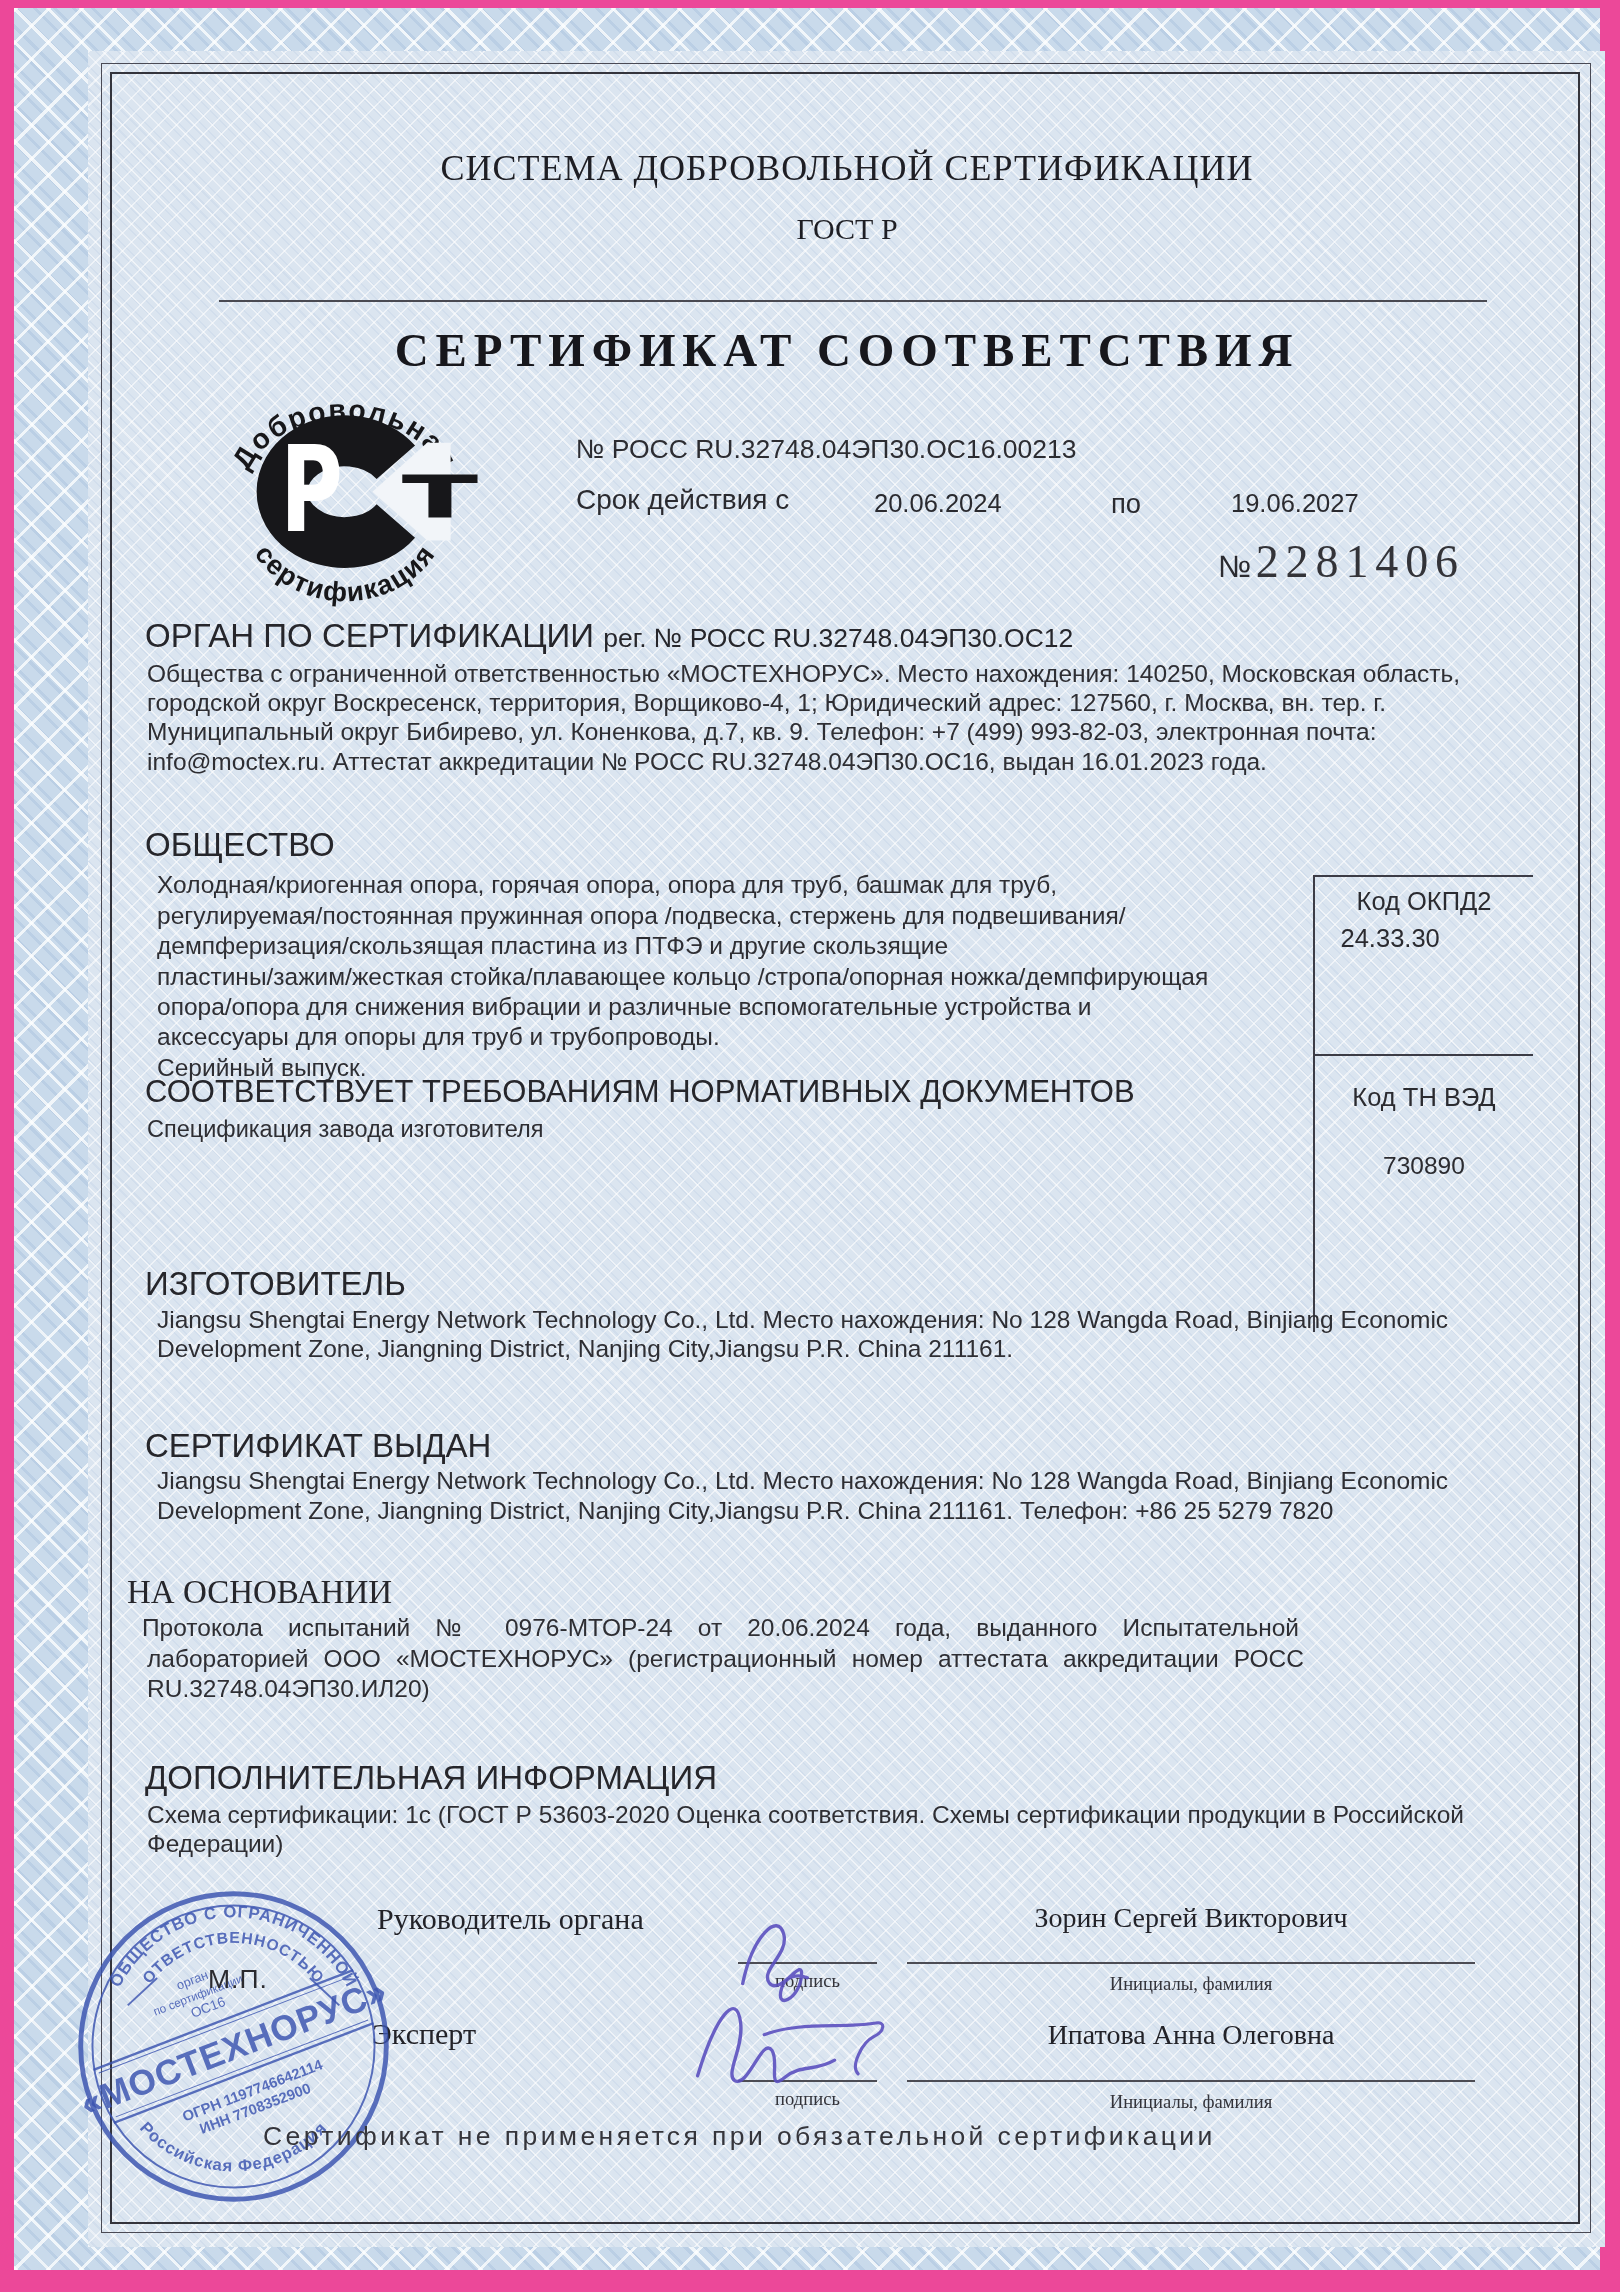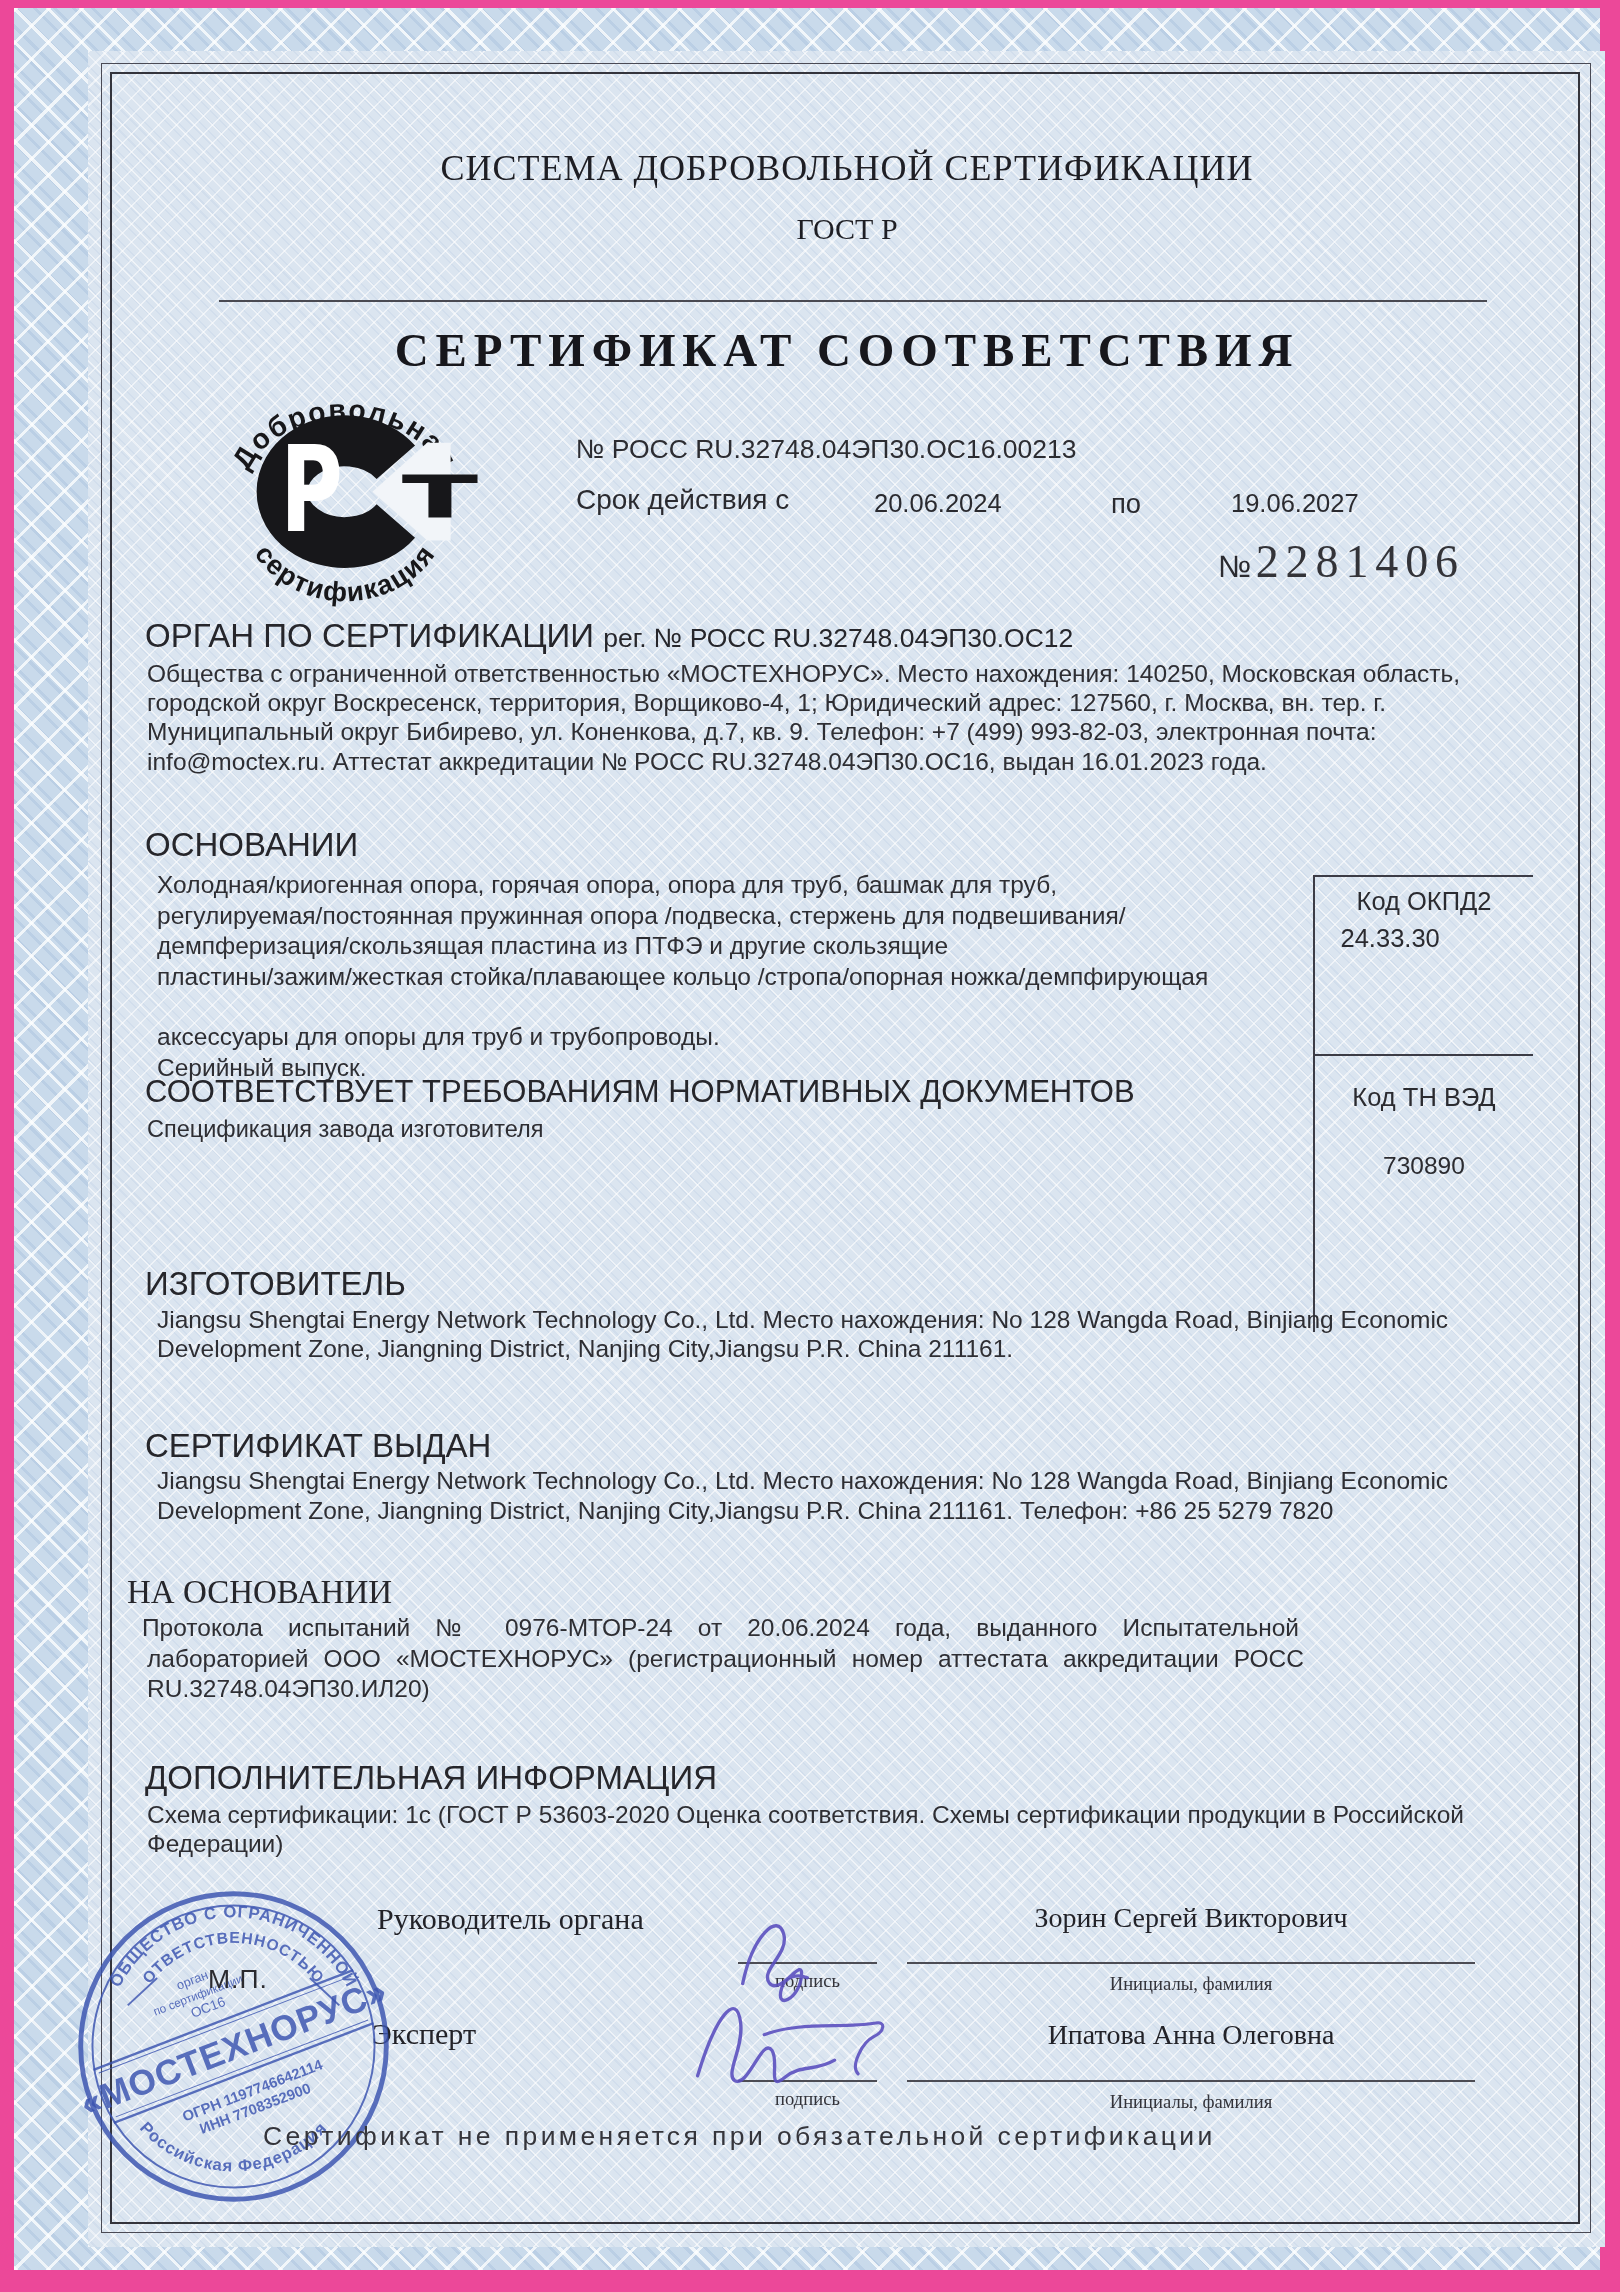"ОСНОВАНИИ" div.abs { text: ОСНОВАНИИ -> ОБЩЕСТВО }
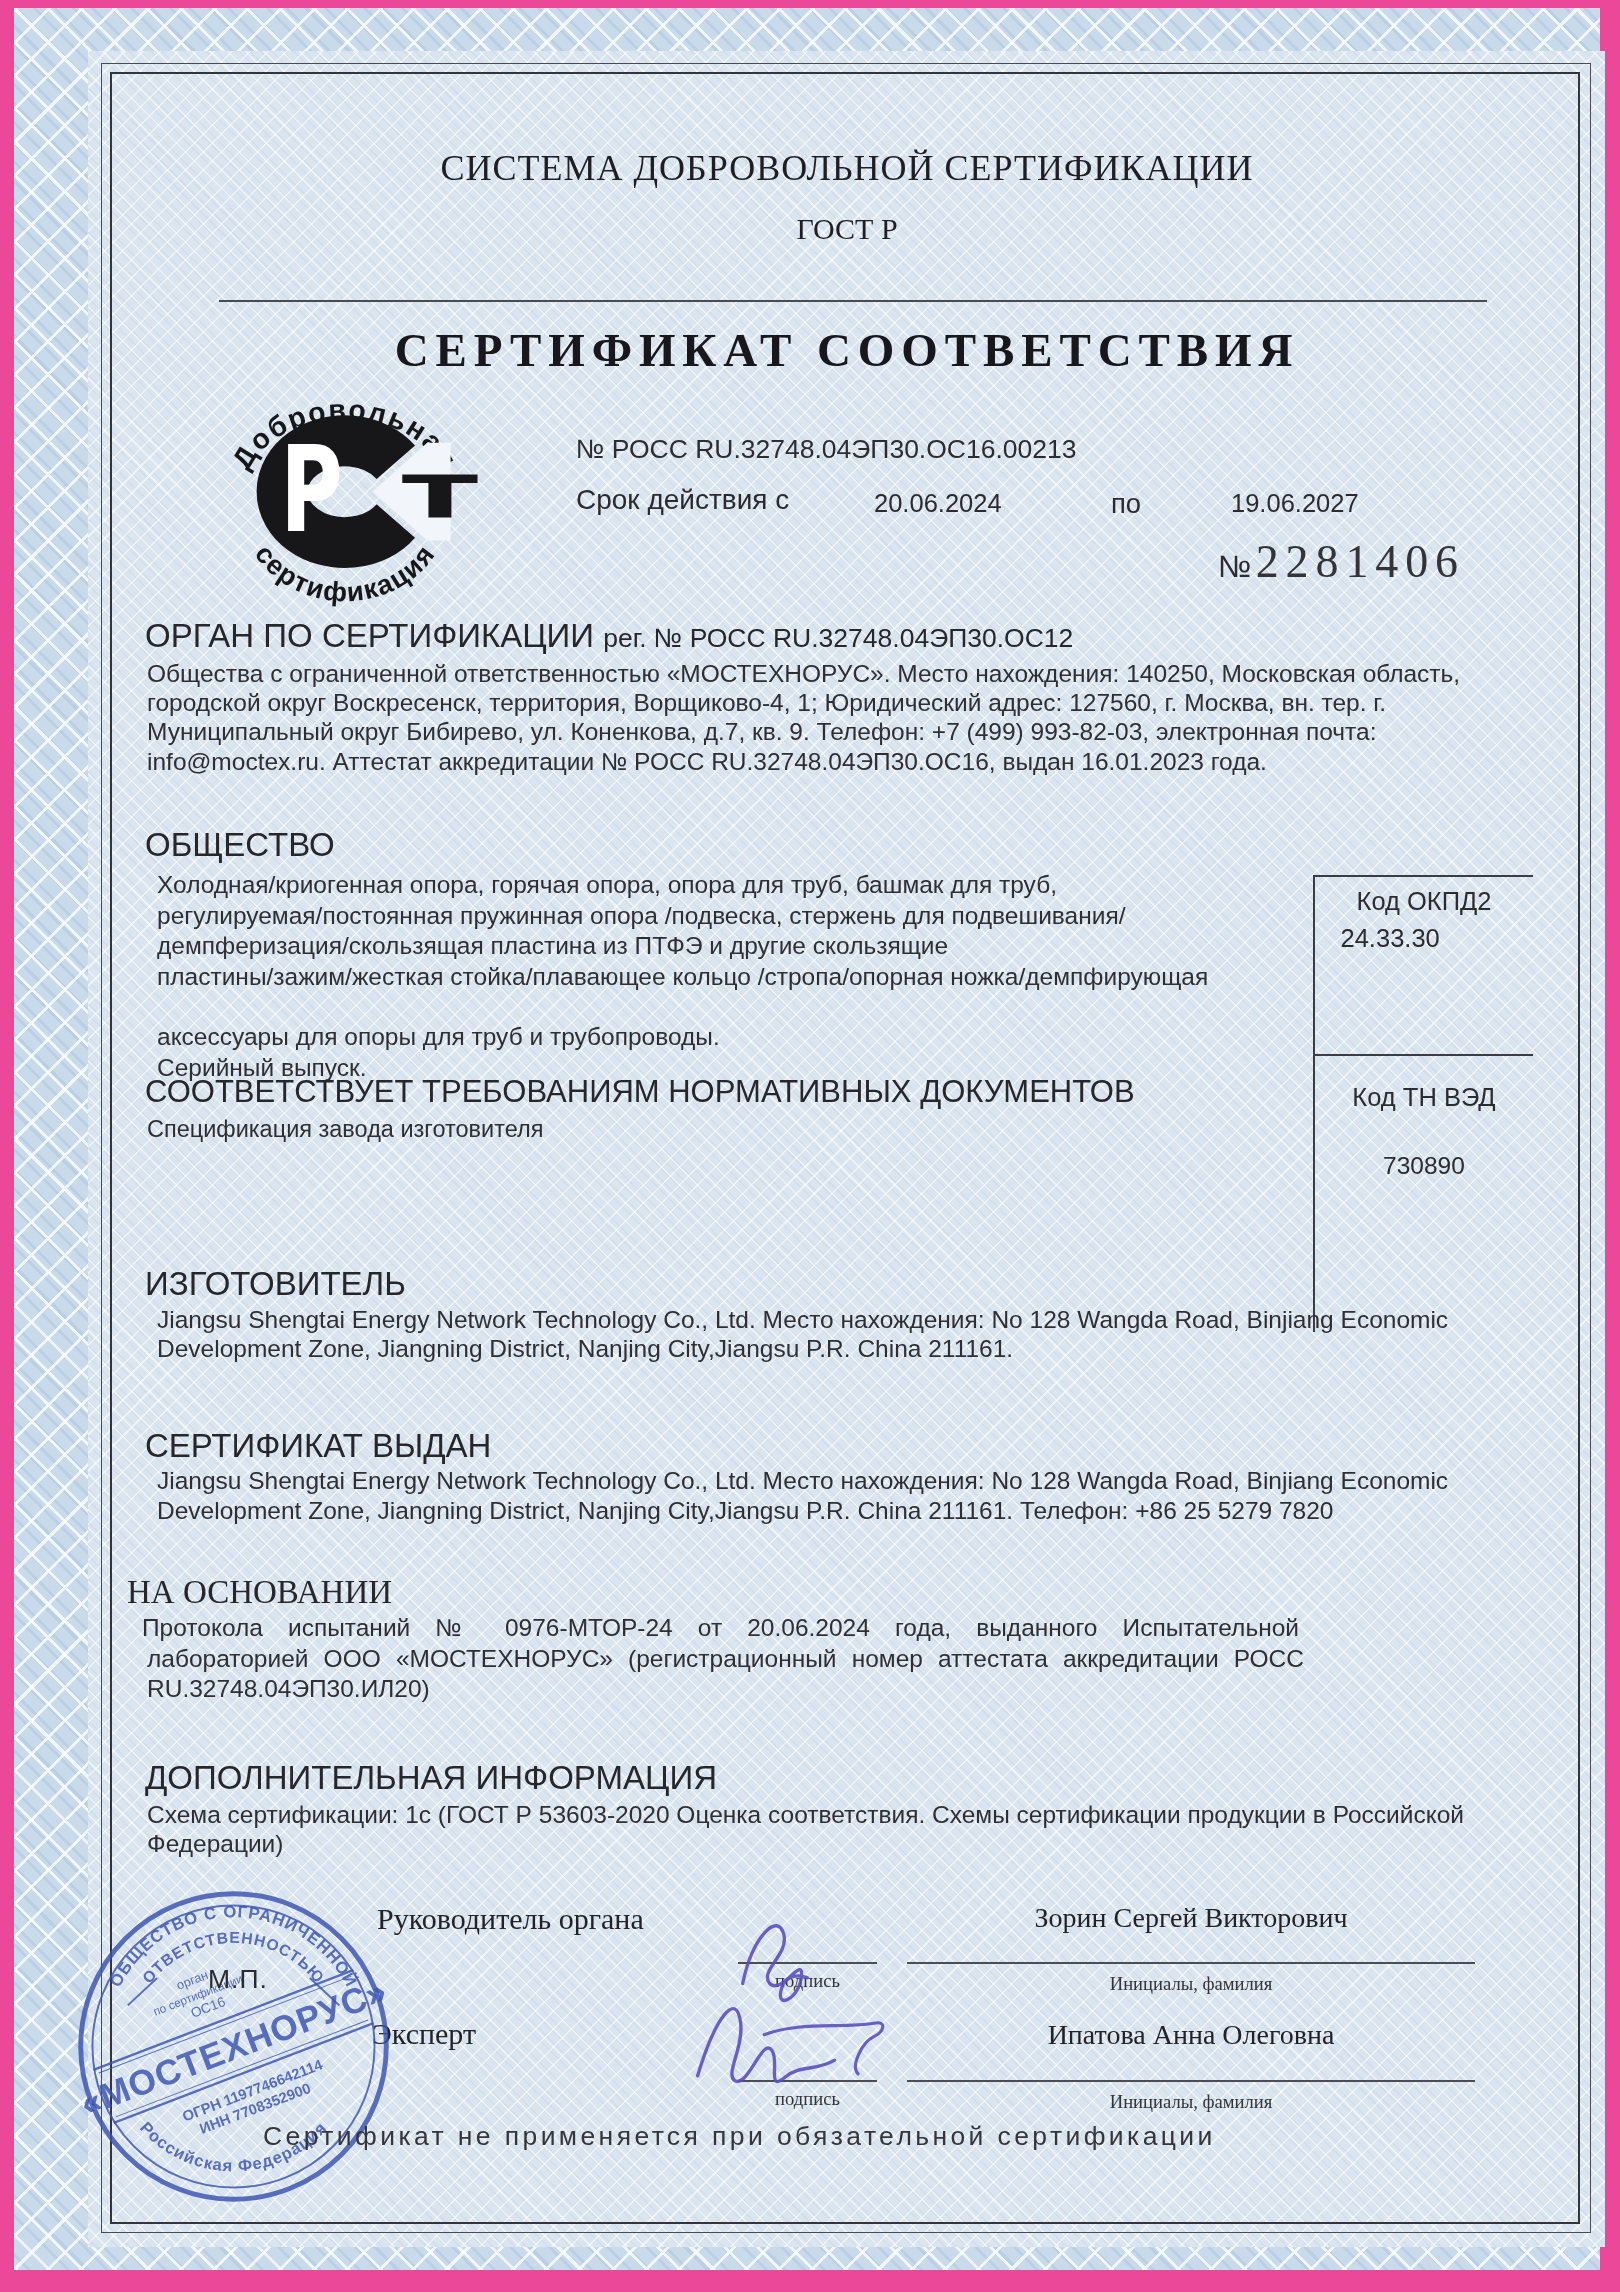"опора/опора для снижения вибрации и" div.abs { html: none -> <div>опора/опора для снижения вибрации и различные вспомогательные устройства и</div> }
